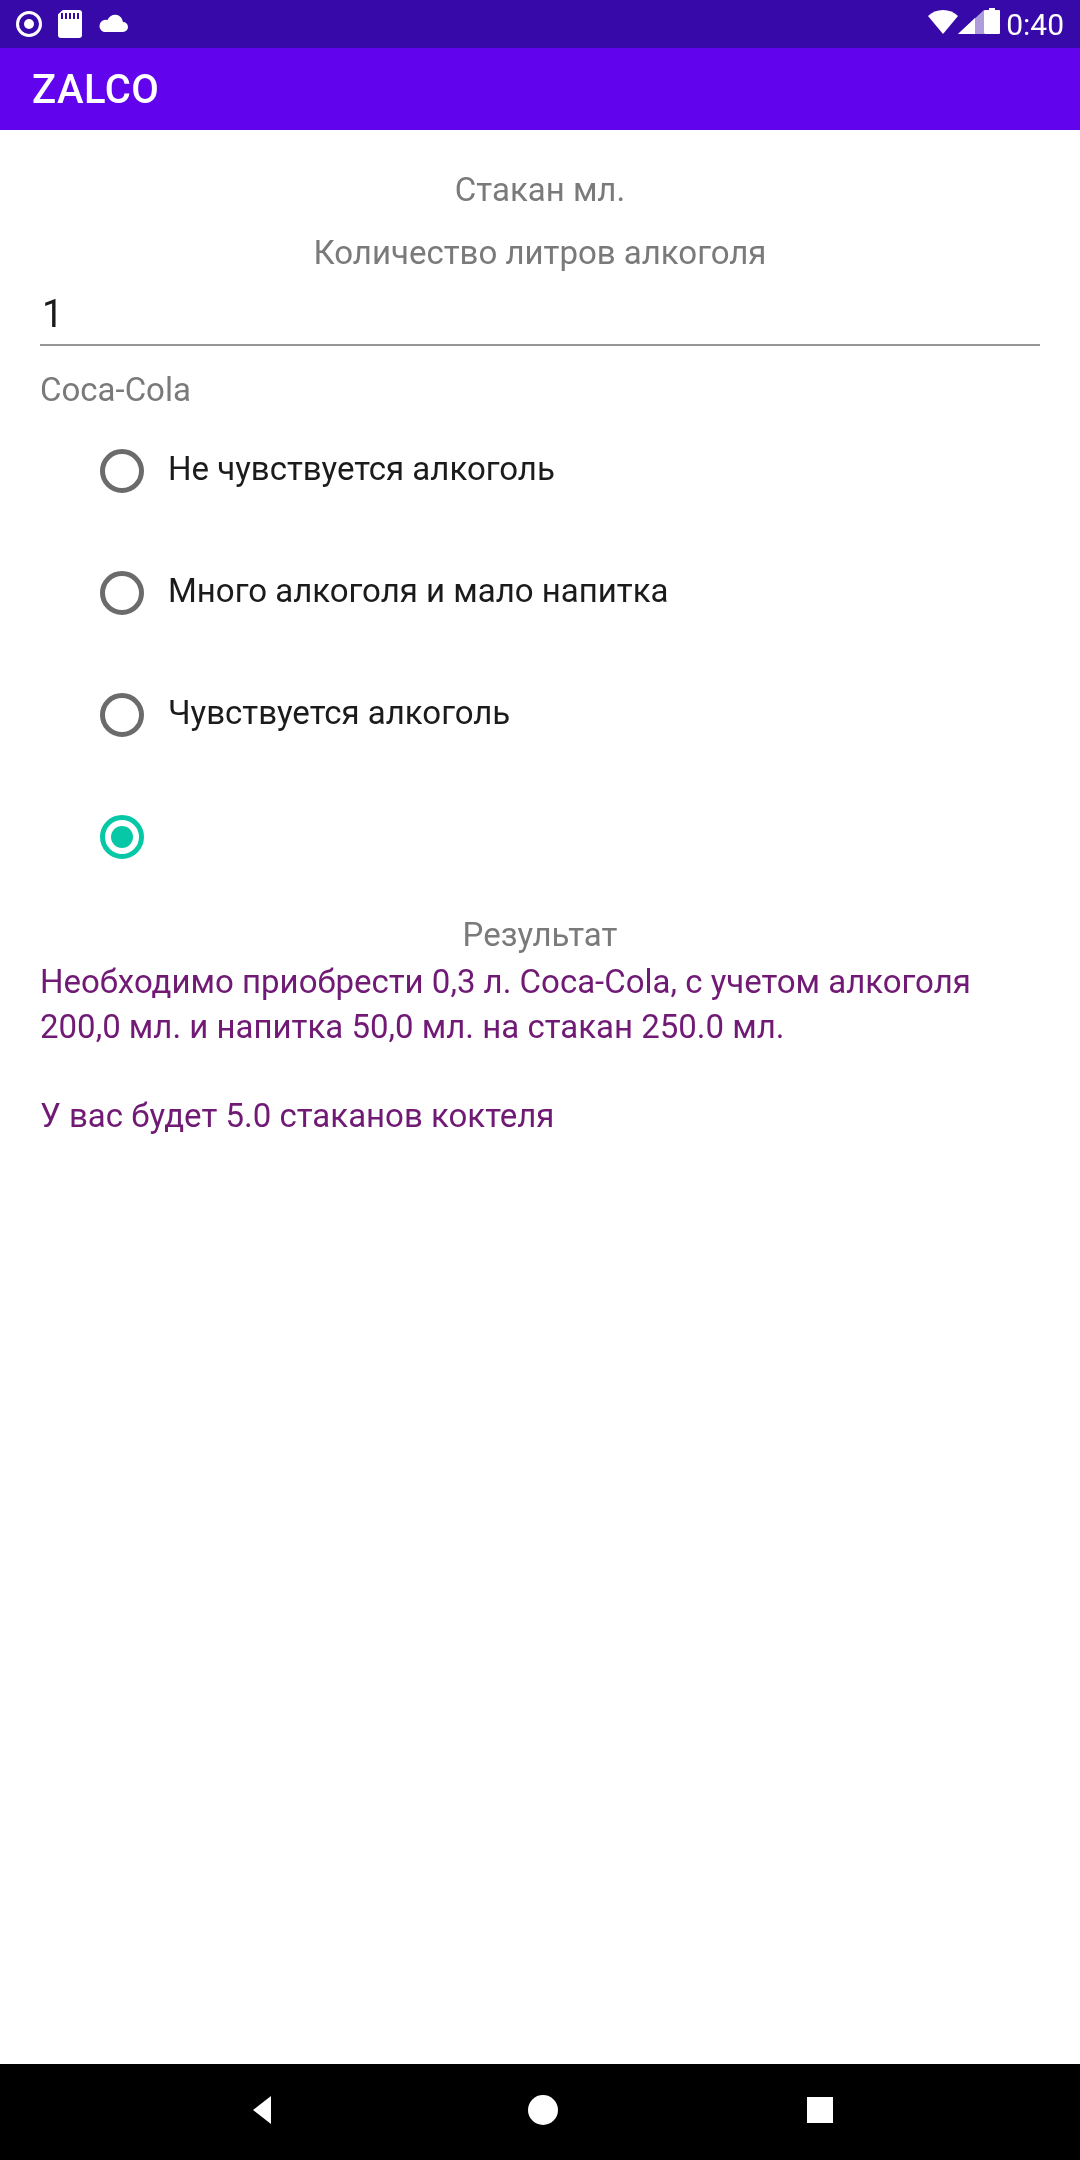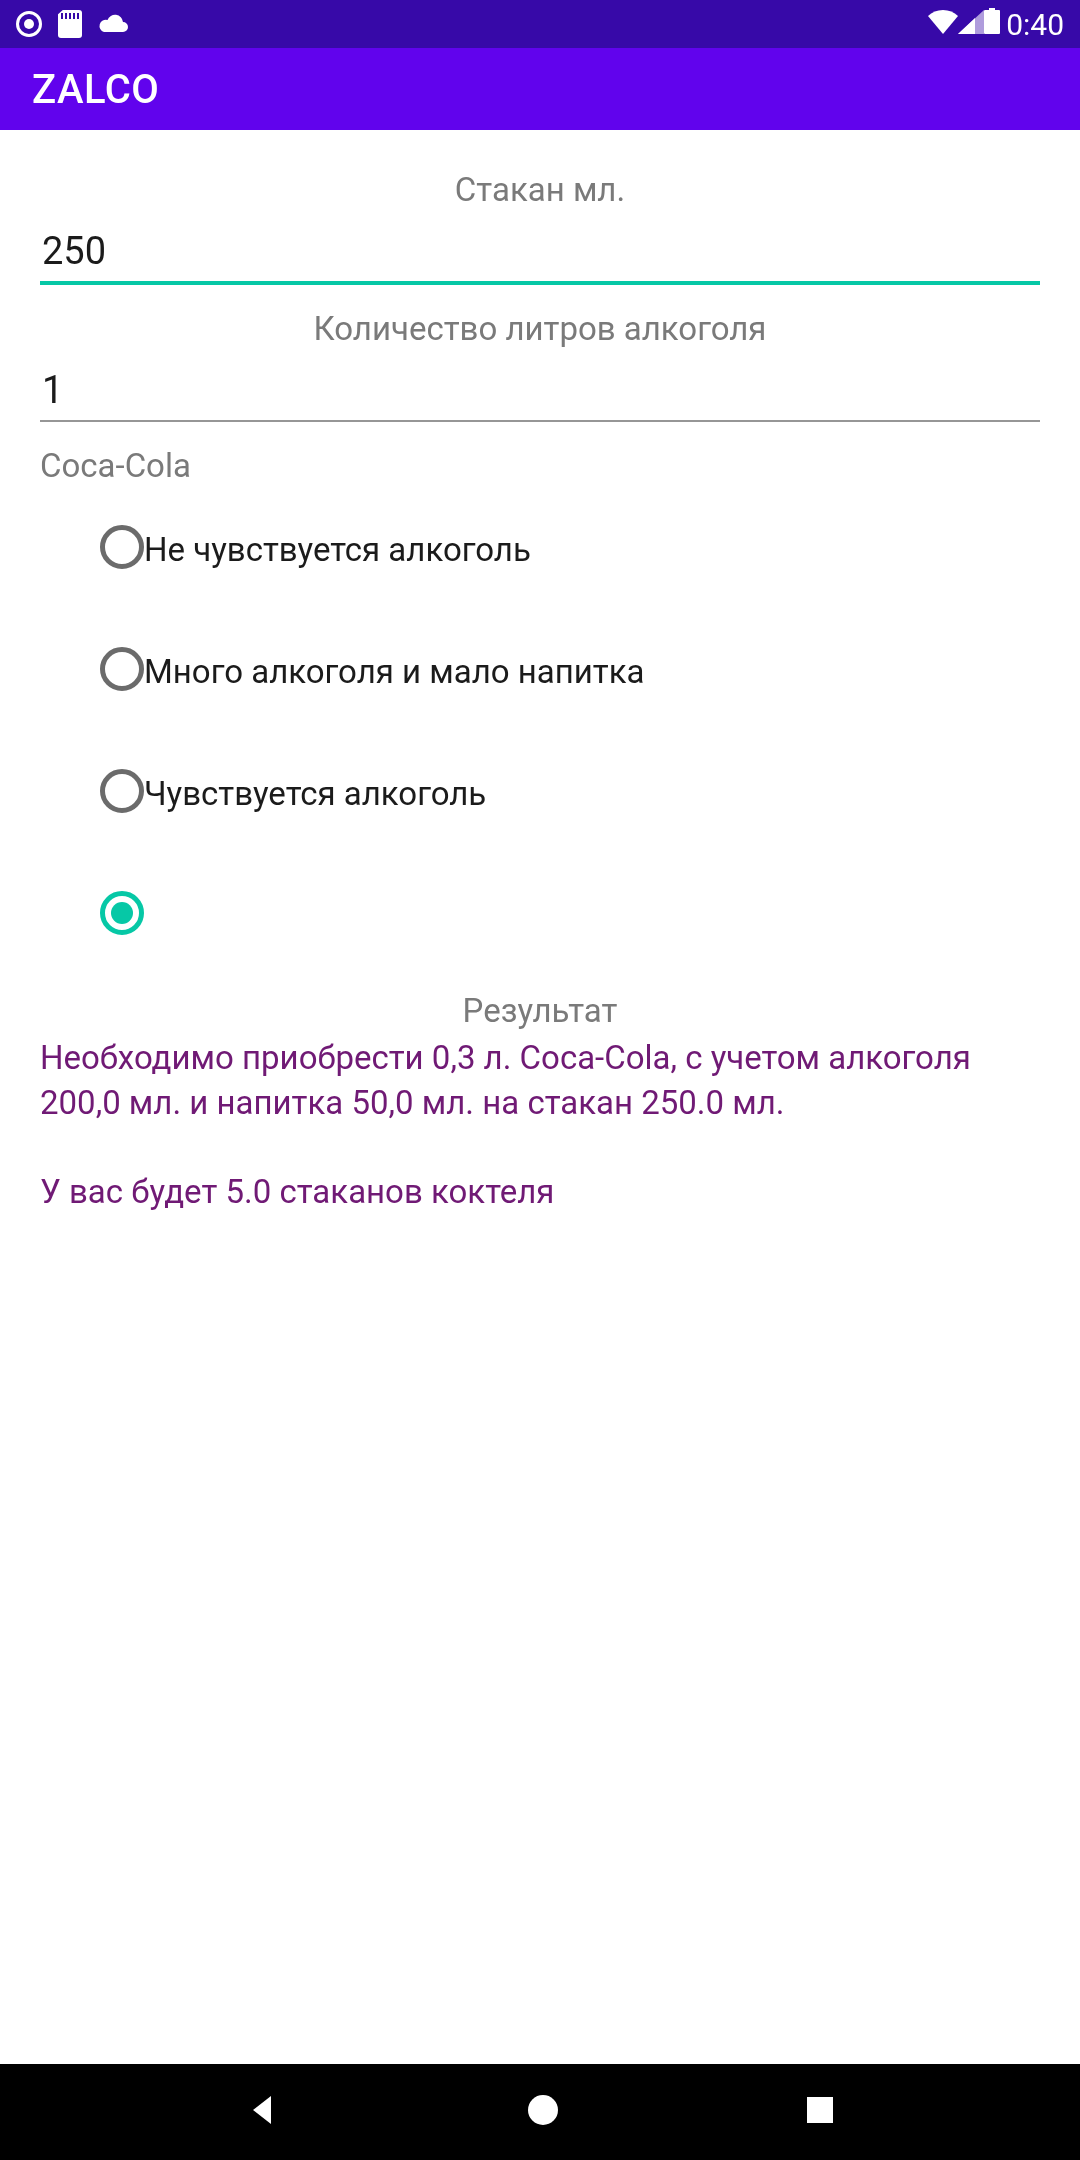"250" input.text-input { html: <input> -> none }
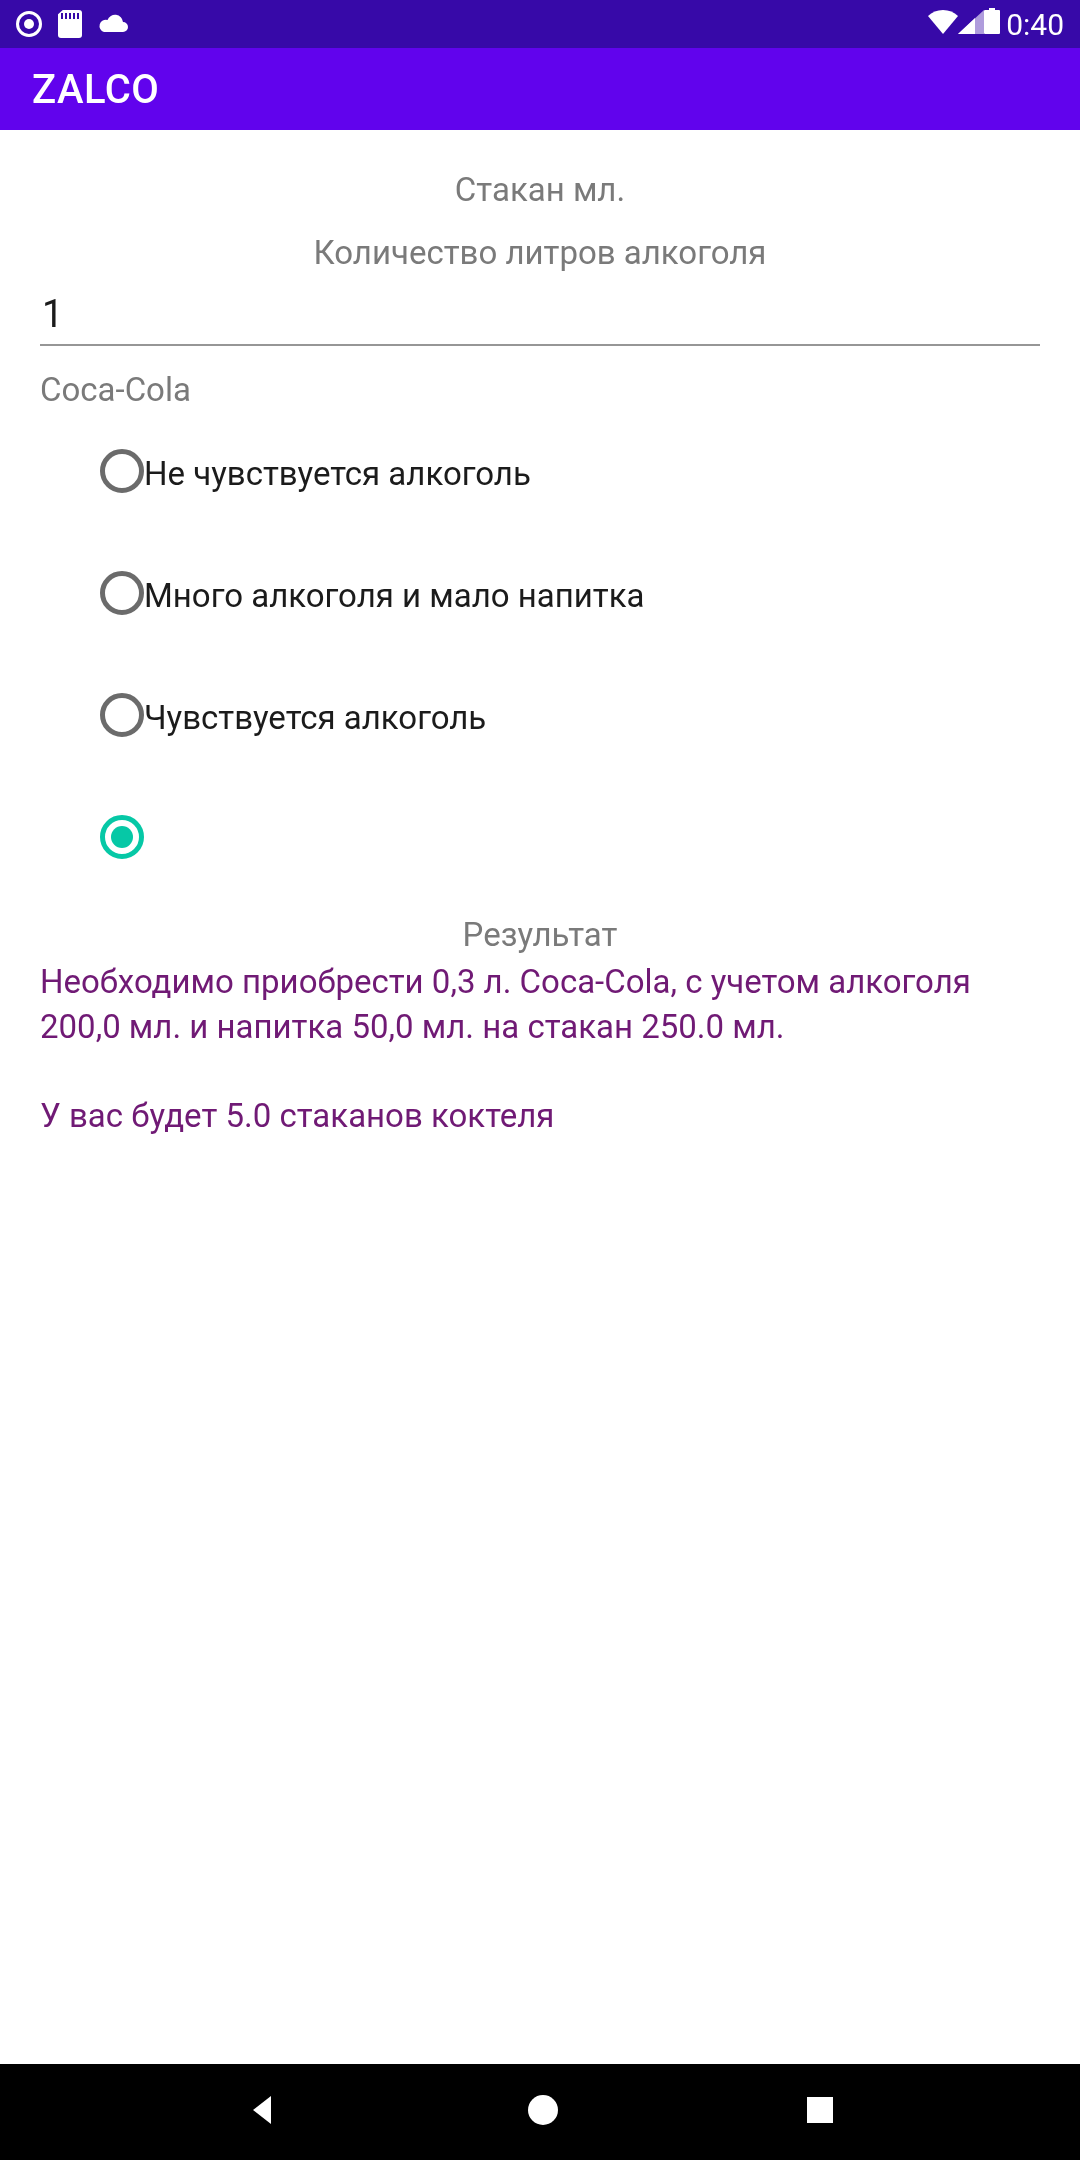"Не чувствуется алкоголь" .radio-row { align-items: flex-end -> flex-start; gap: none -> 24px }
